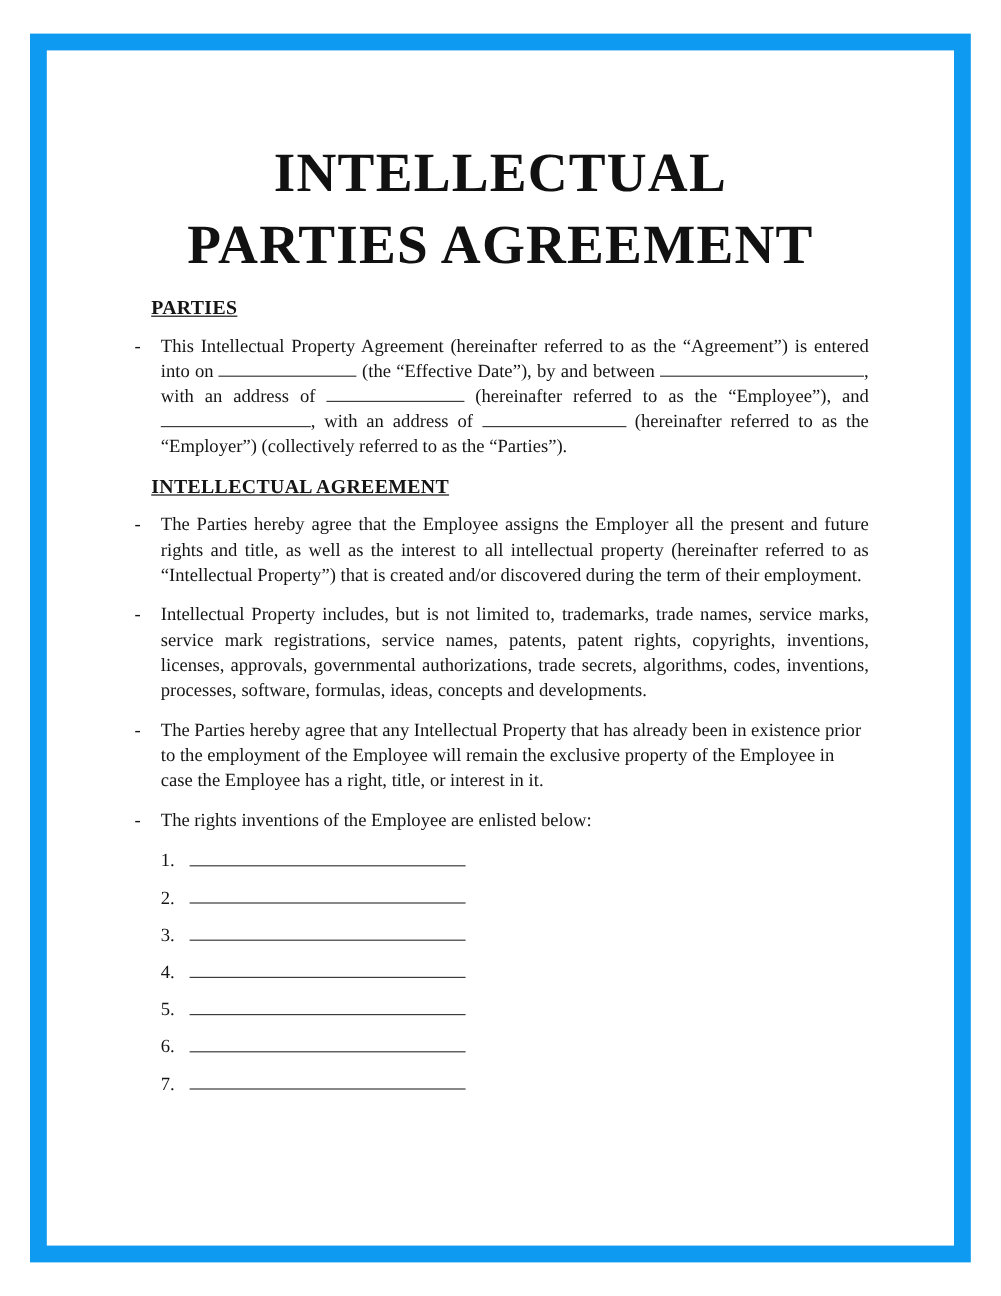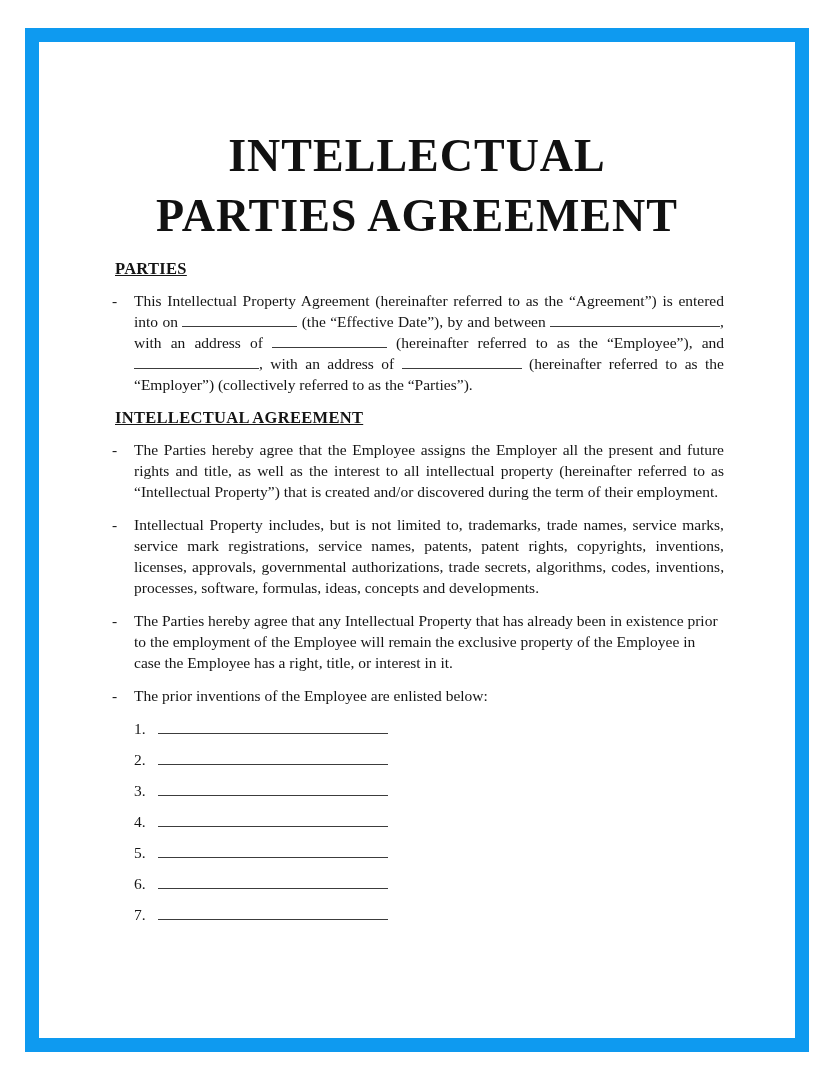"INTELLECTUAL" .doc-title { margin: 12px -> 0 }
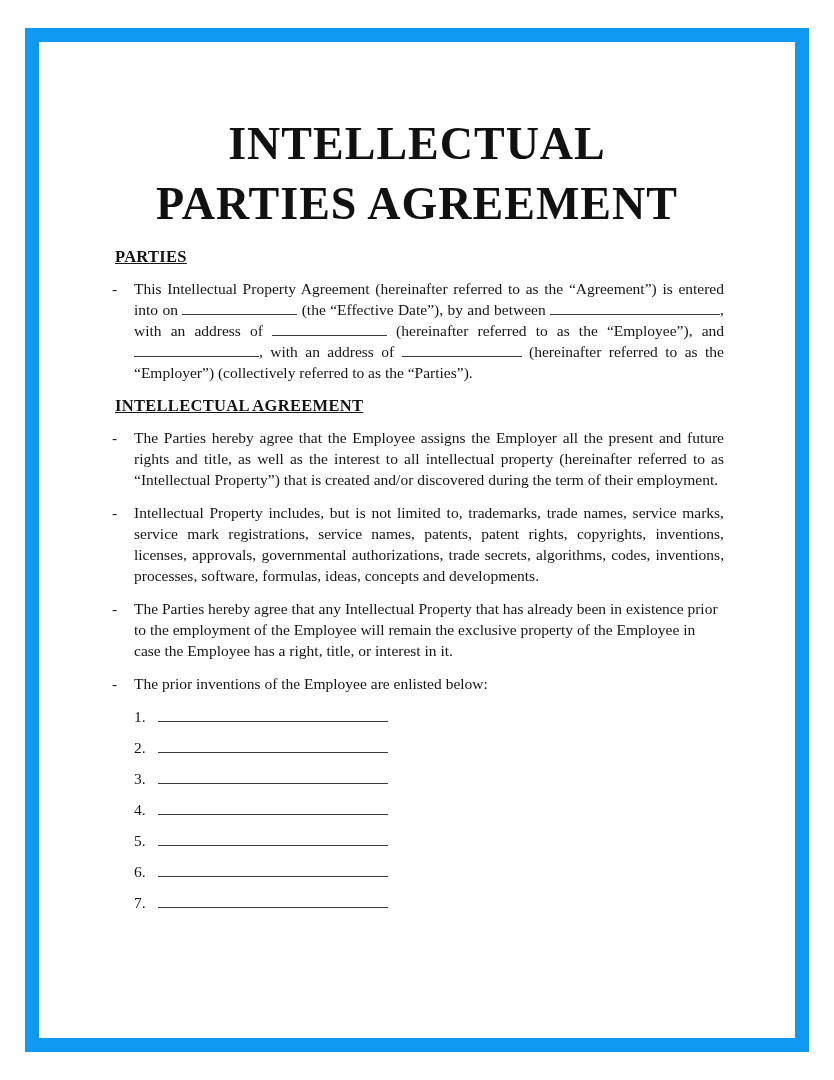"PARTIES" .section-heading { margin: 12px 0 10px 5px -> 12px 0 10px 16px }
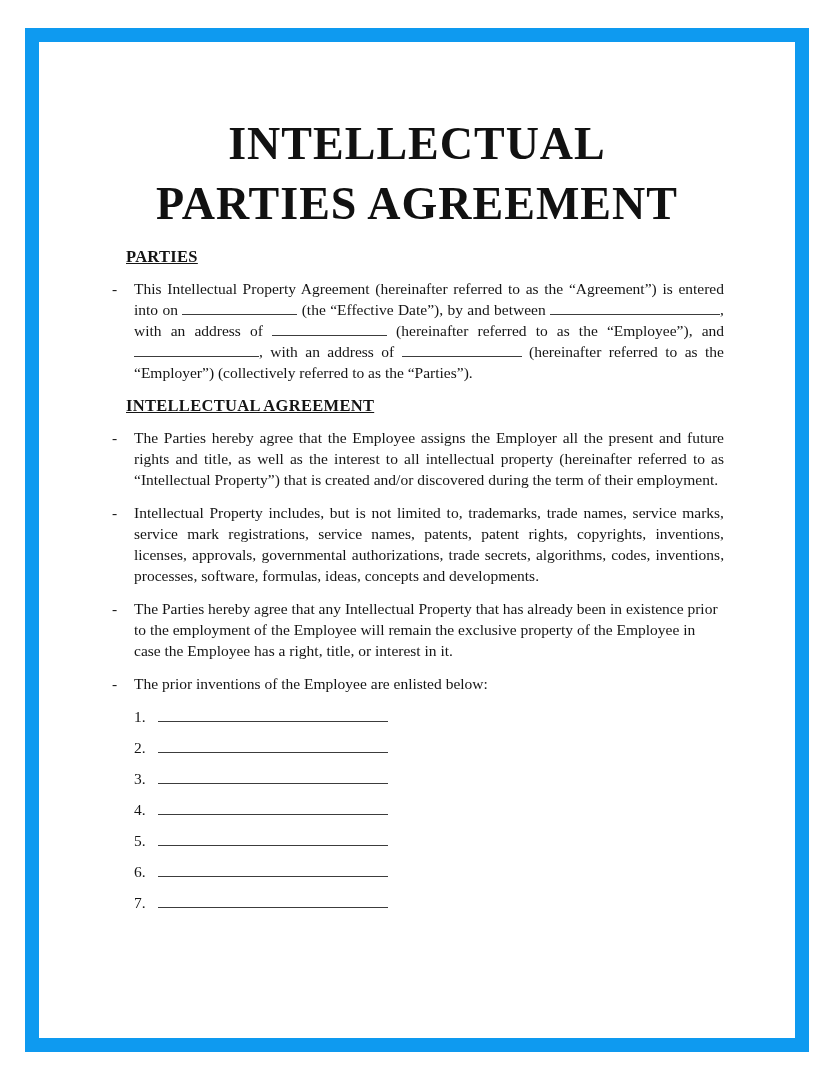"The prior inventions of the" span.run { text: prior -> rights }
